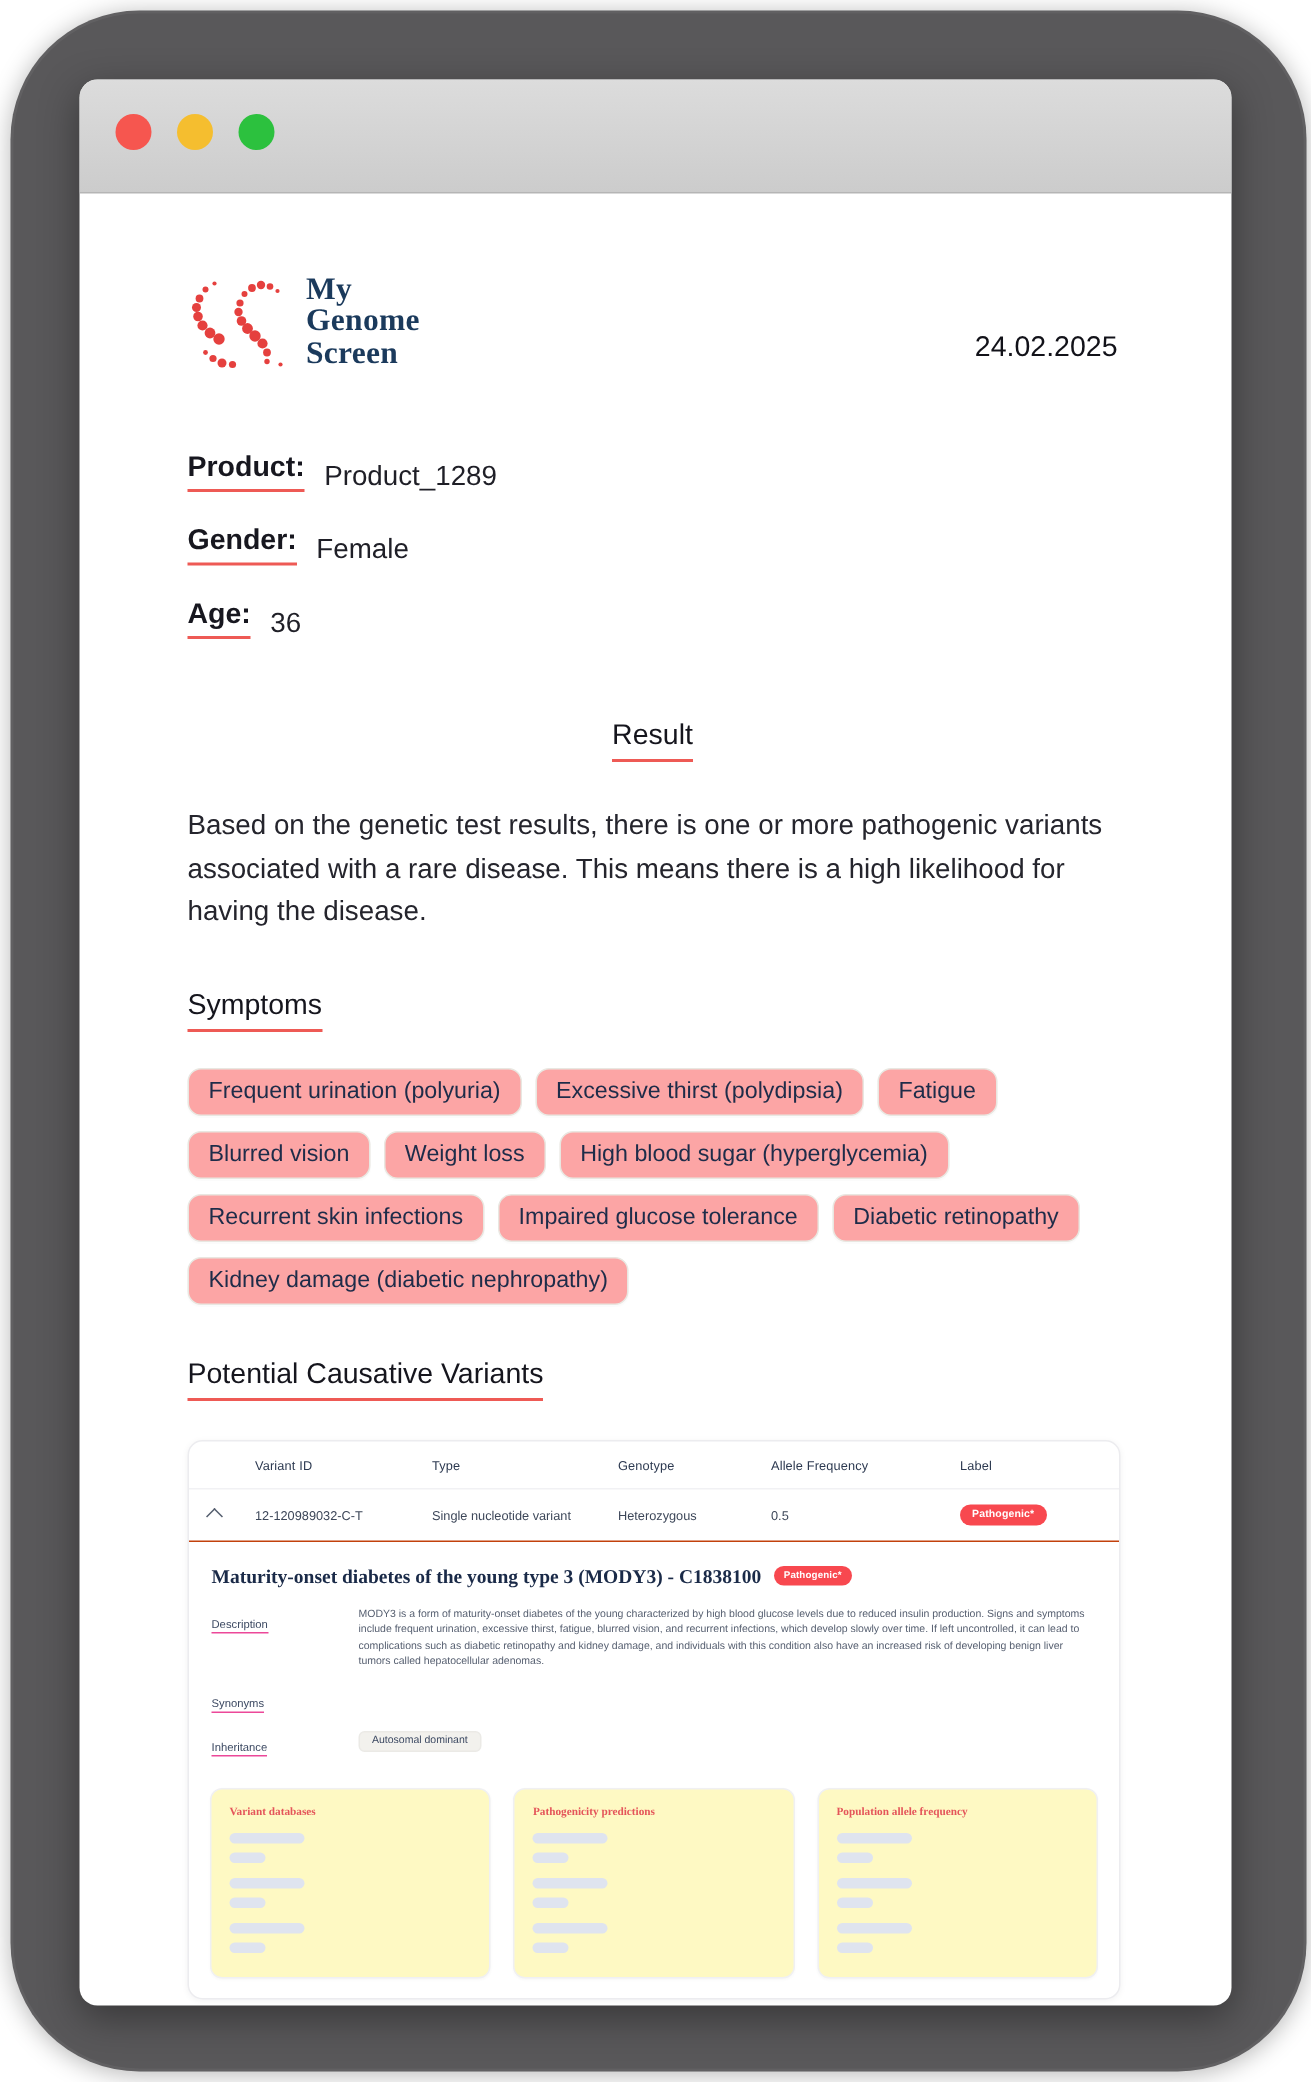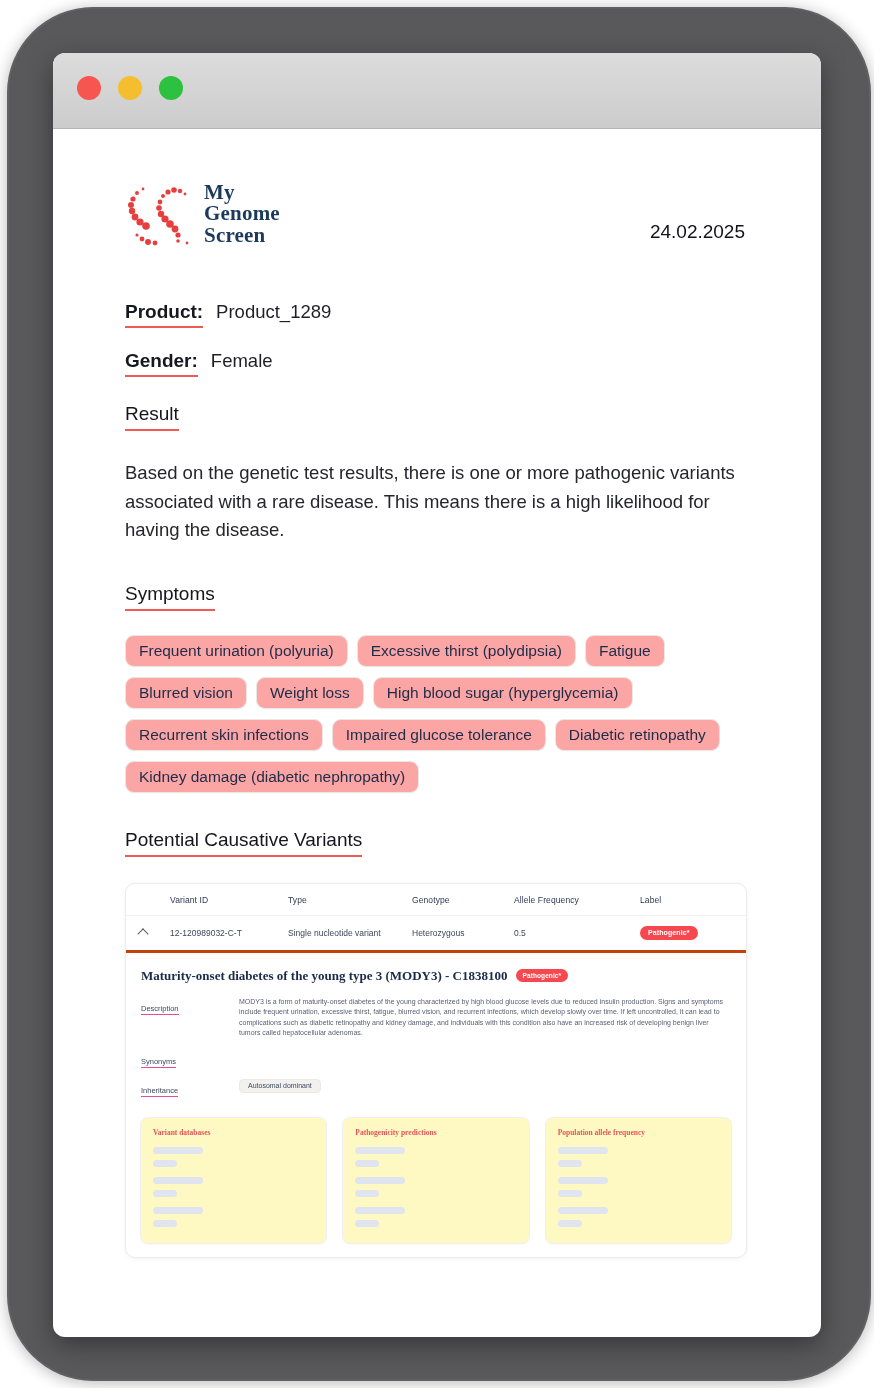"Product:" .meta-row { align-items: flex-start -> flex-end }
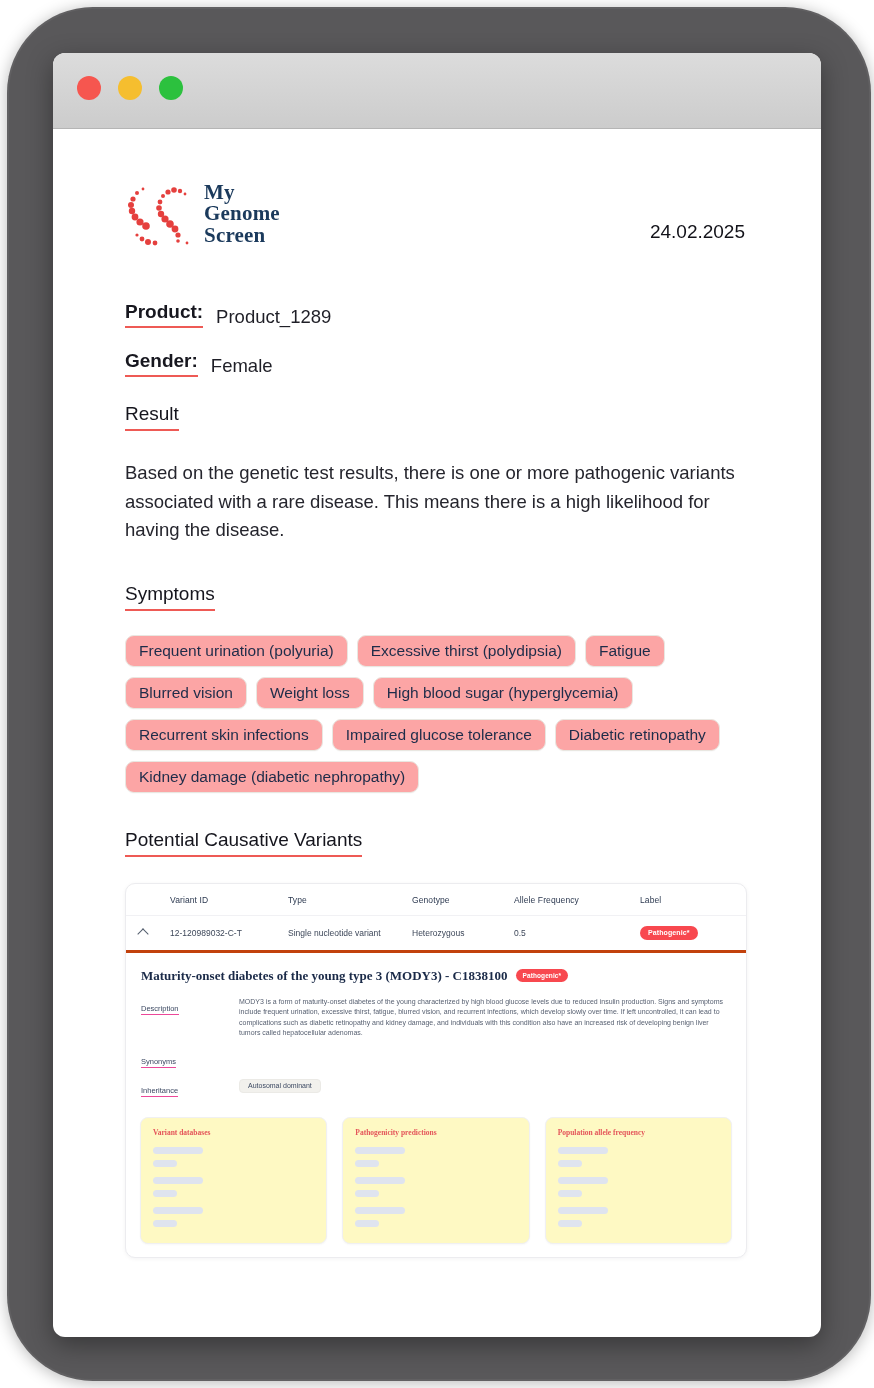"Age:" div.meta-row { html: none -> <div> <span>Age:</span> <span>36</span> </div> }
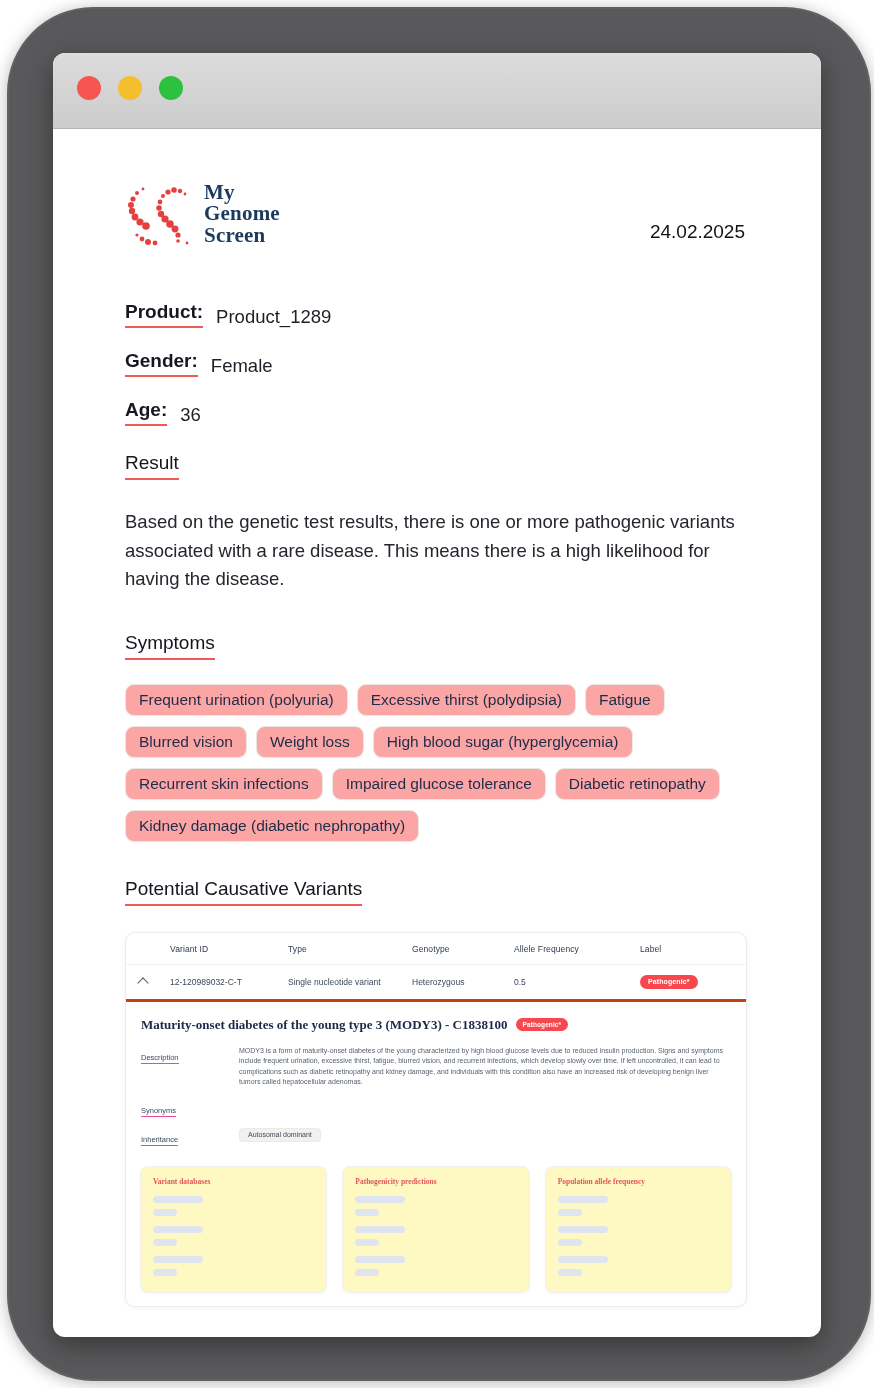"Result" .heading-result { margin-top: 26px -> 54px; text-align: none -> center }
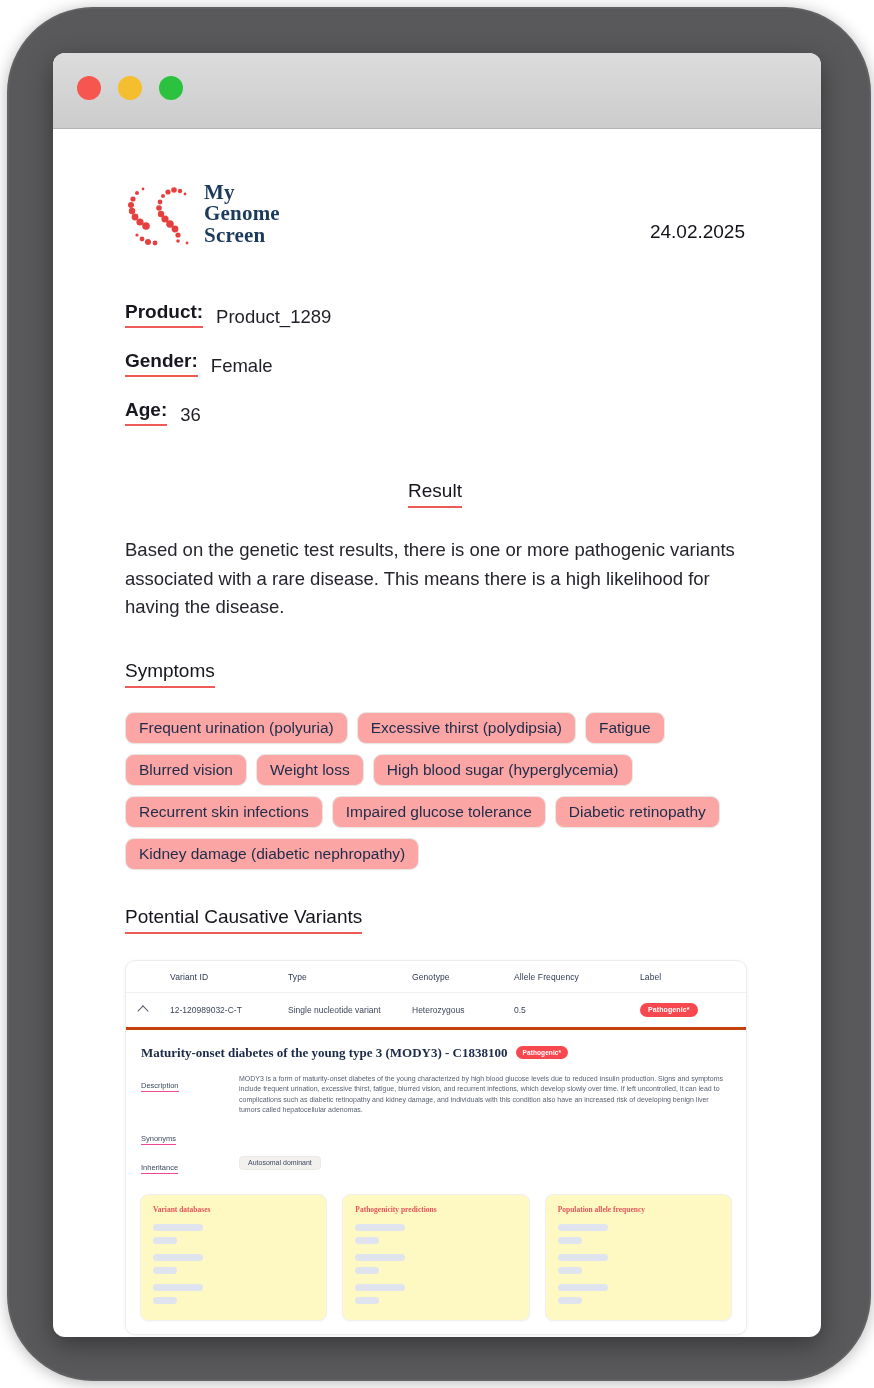"12-120989032-C-T" .vrow { border-bottom: 3px solid #c2410c -> 1px solid #c2410c }
